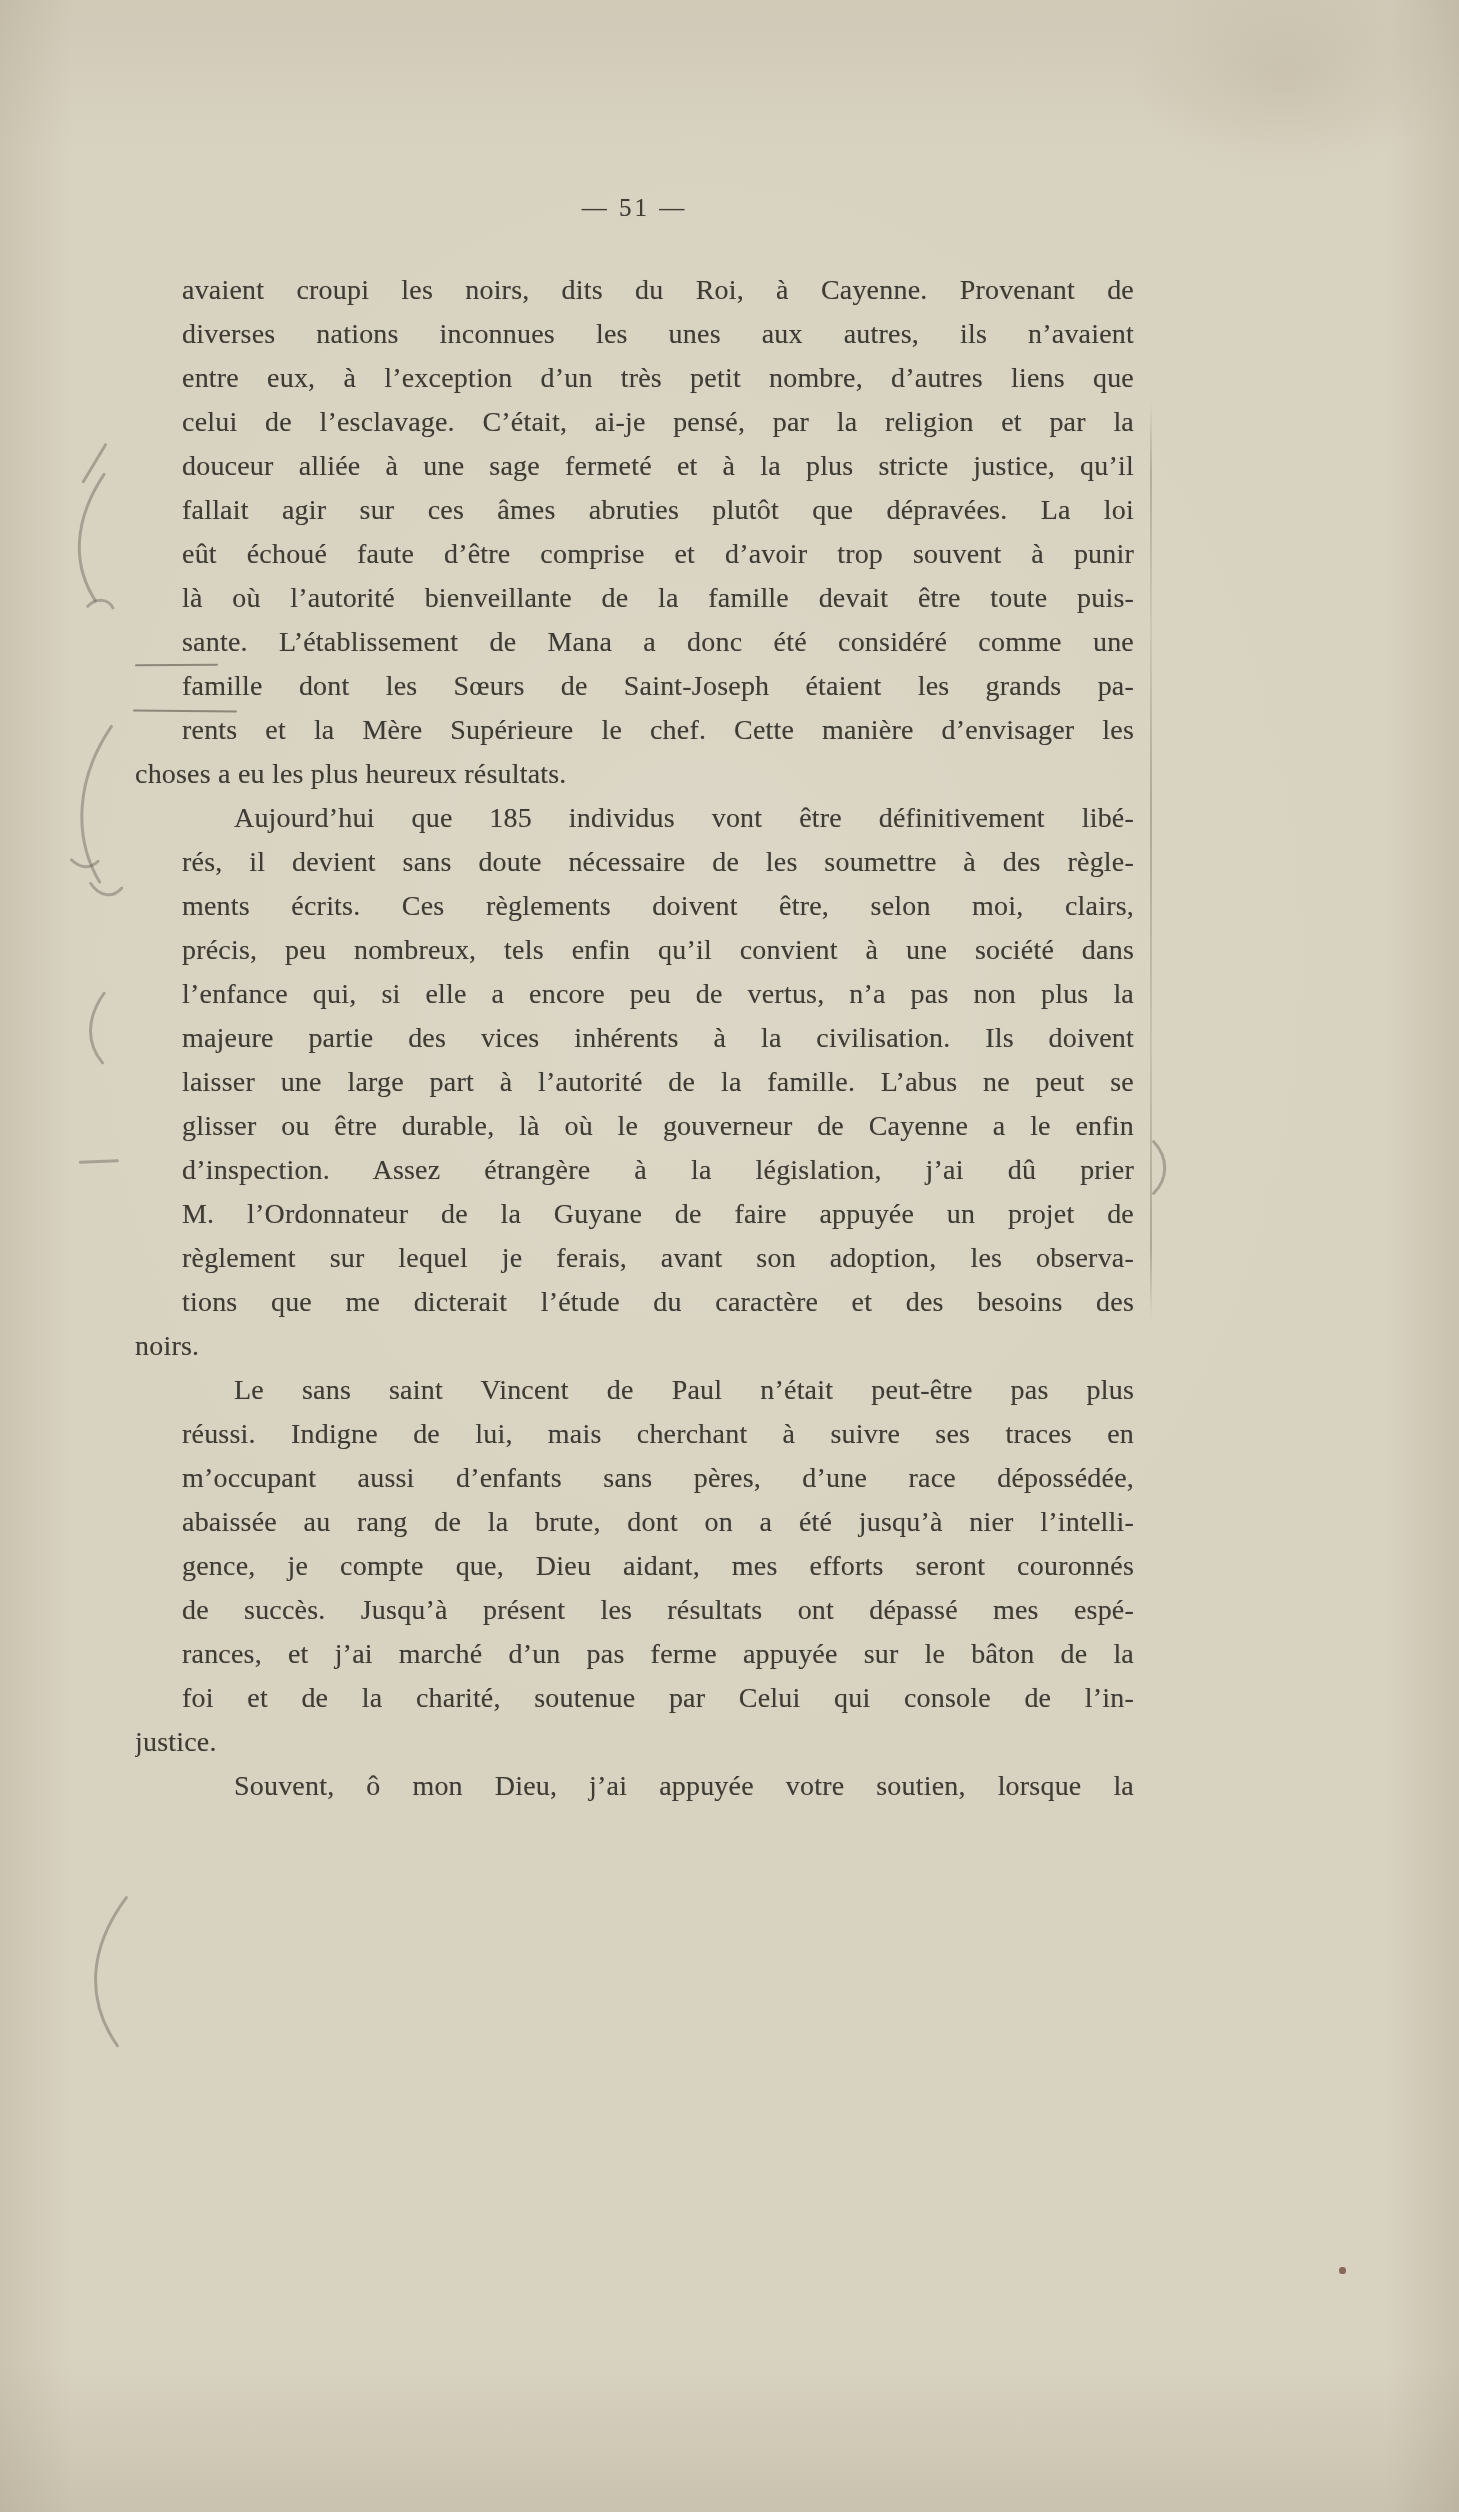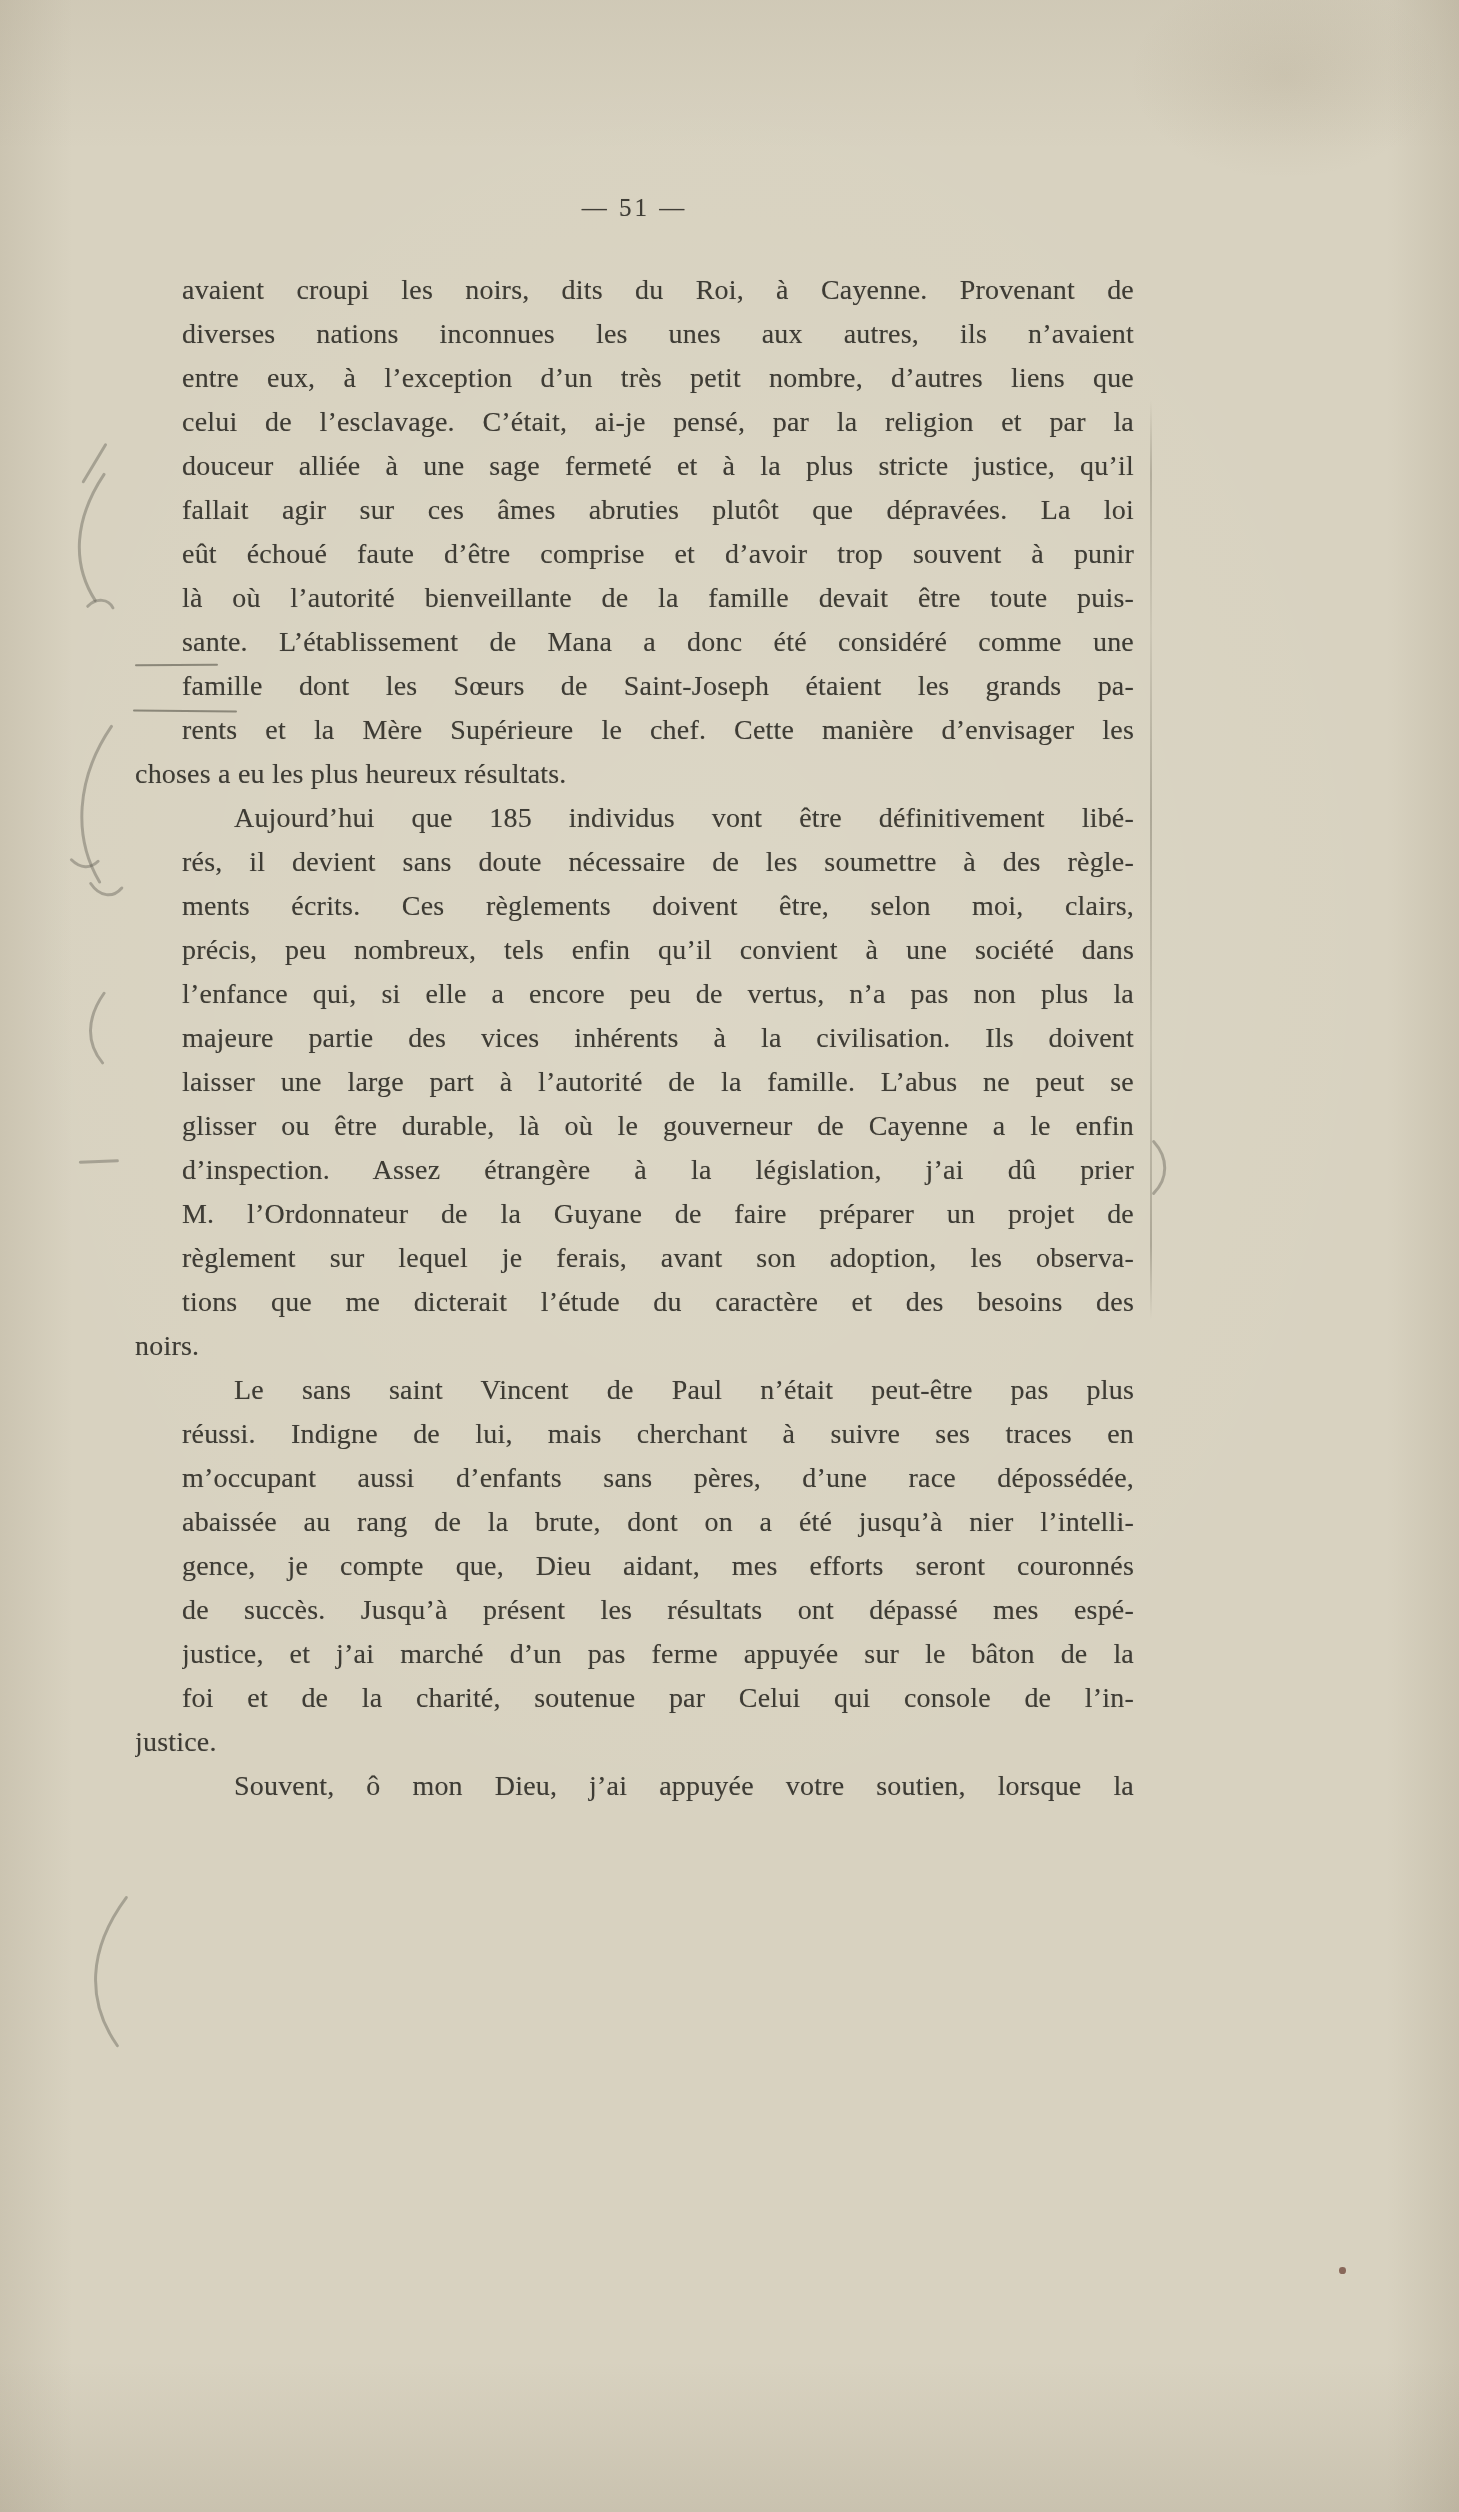"M. l’Ordonnateur de la Guyane" div.line { text: préparer -> appuyée }
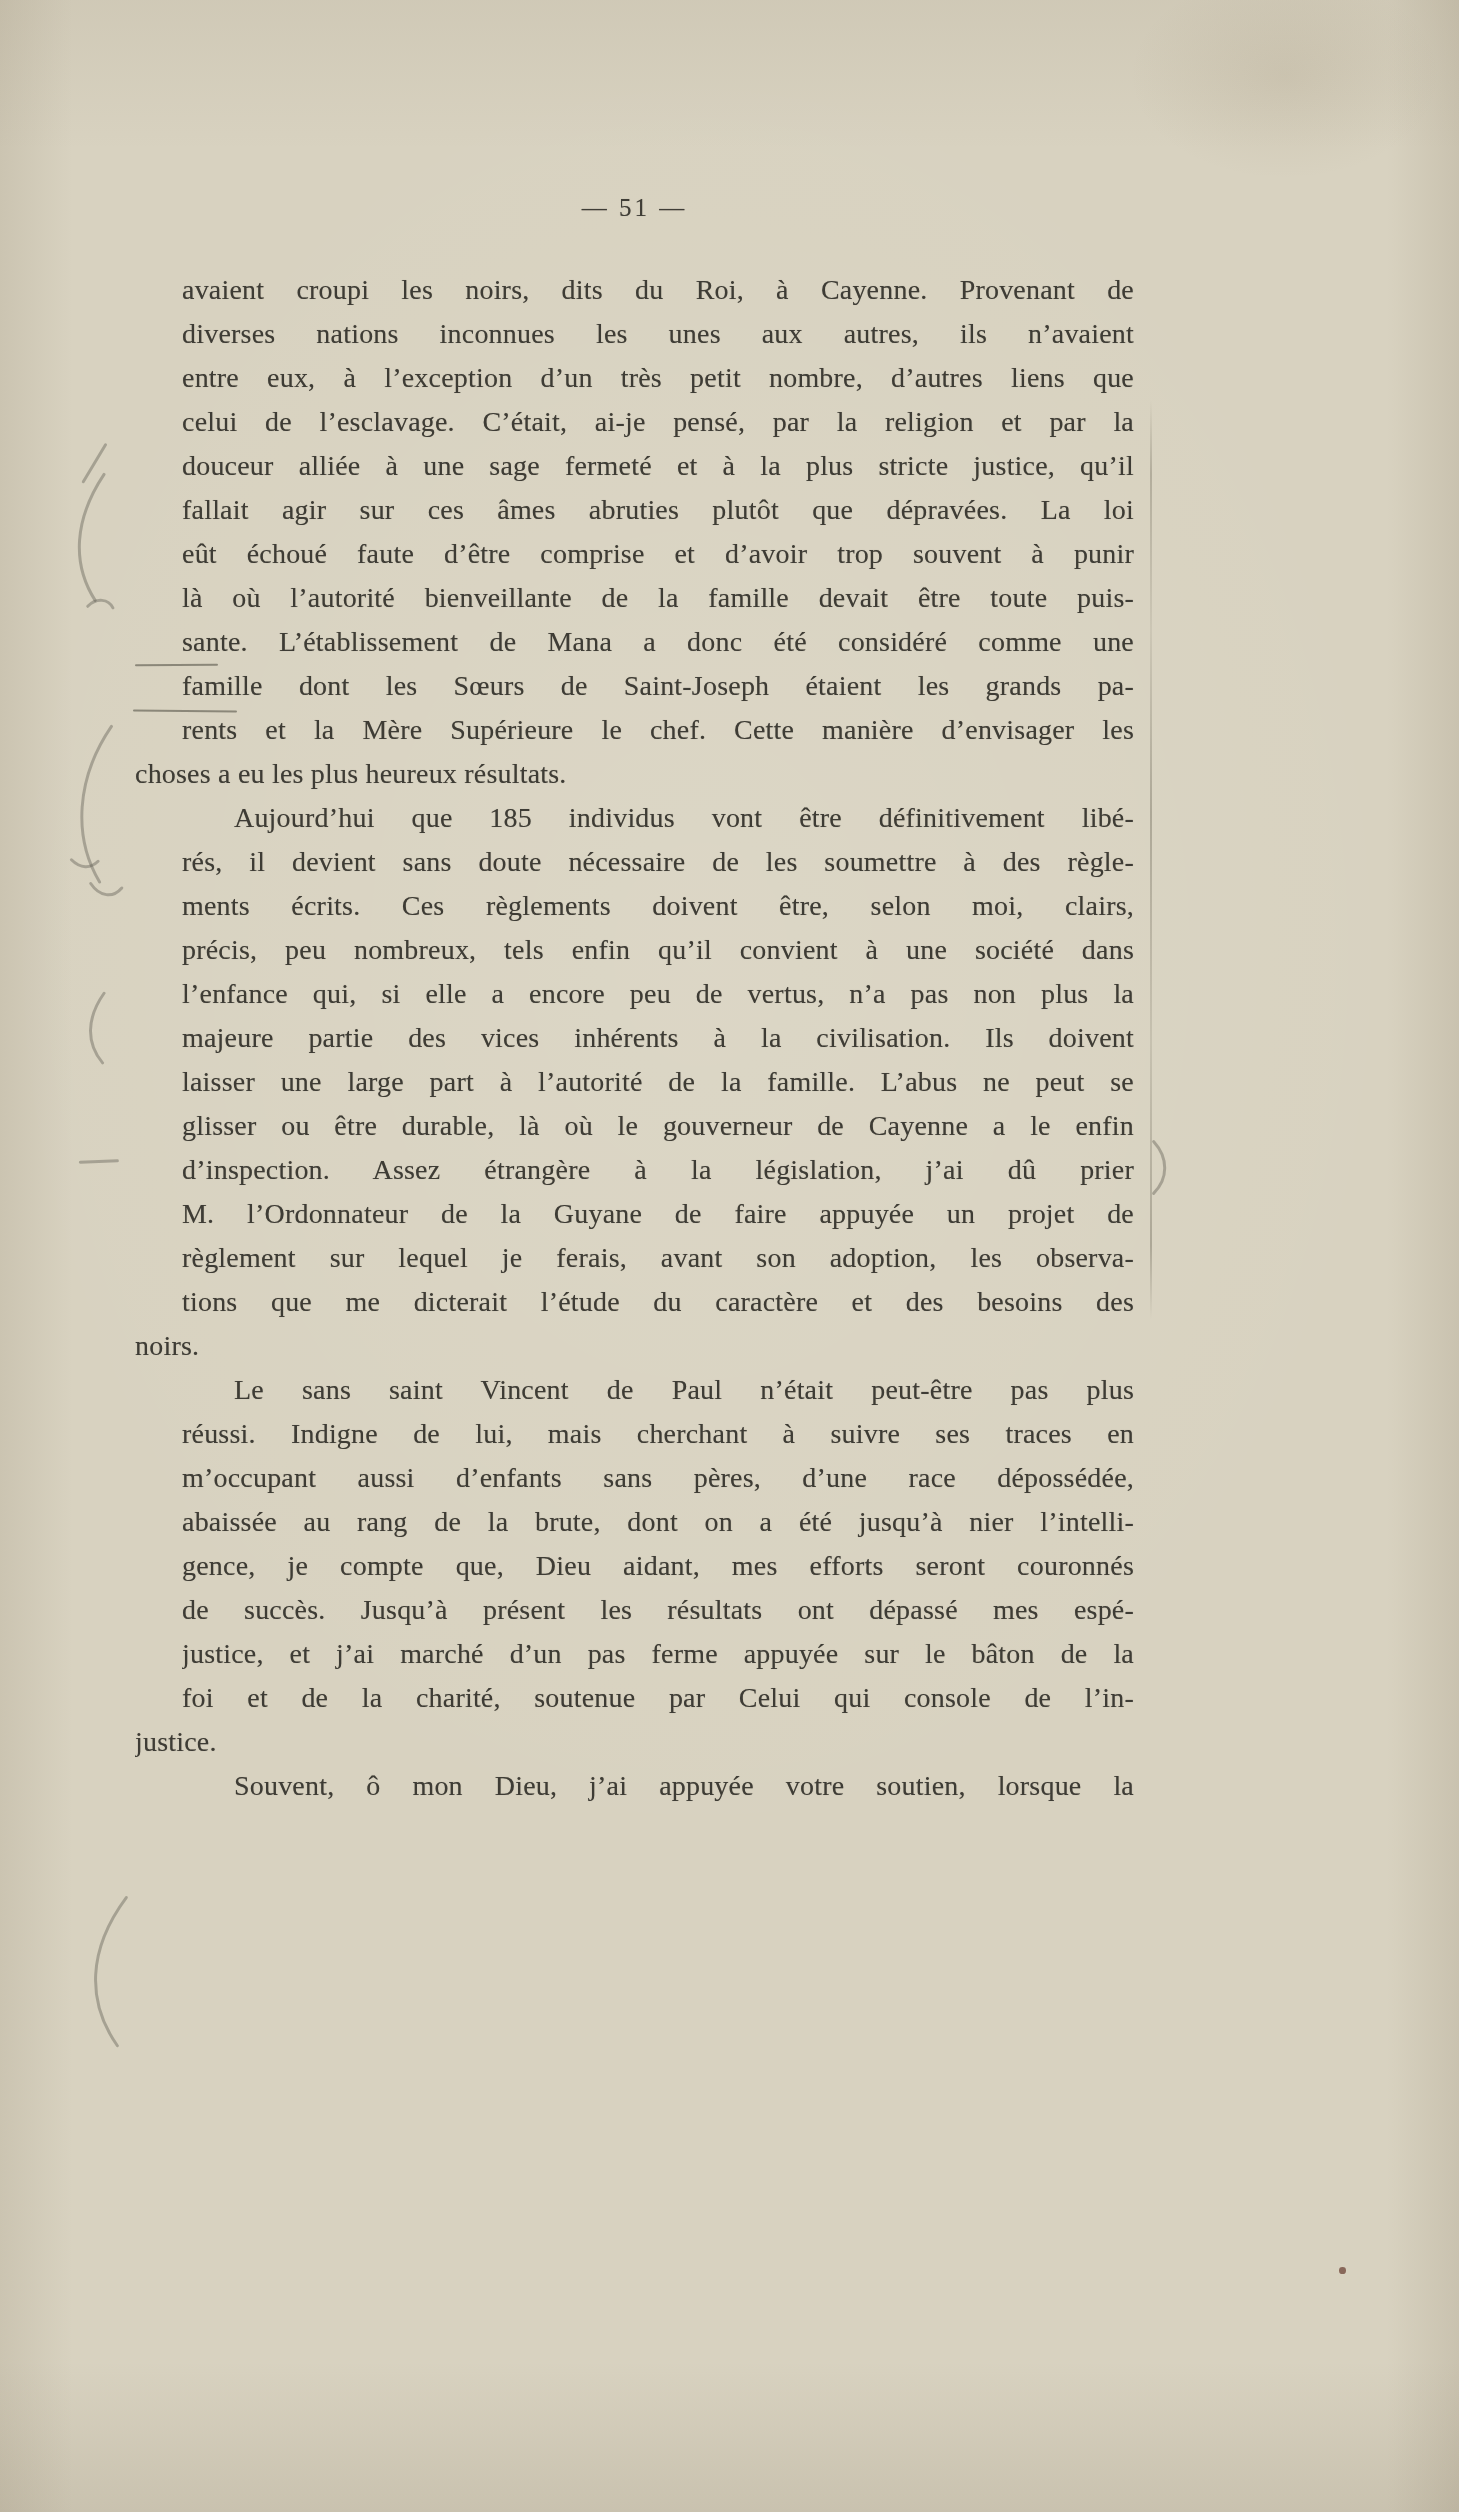"justice, et j’ai marché d’un" div.line { text: justice -> rances }
